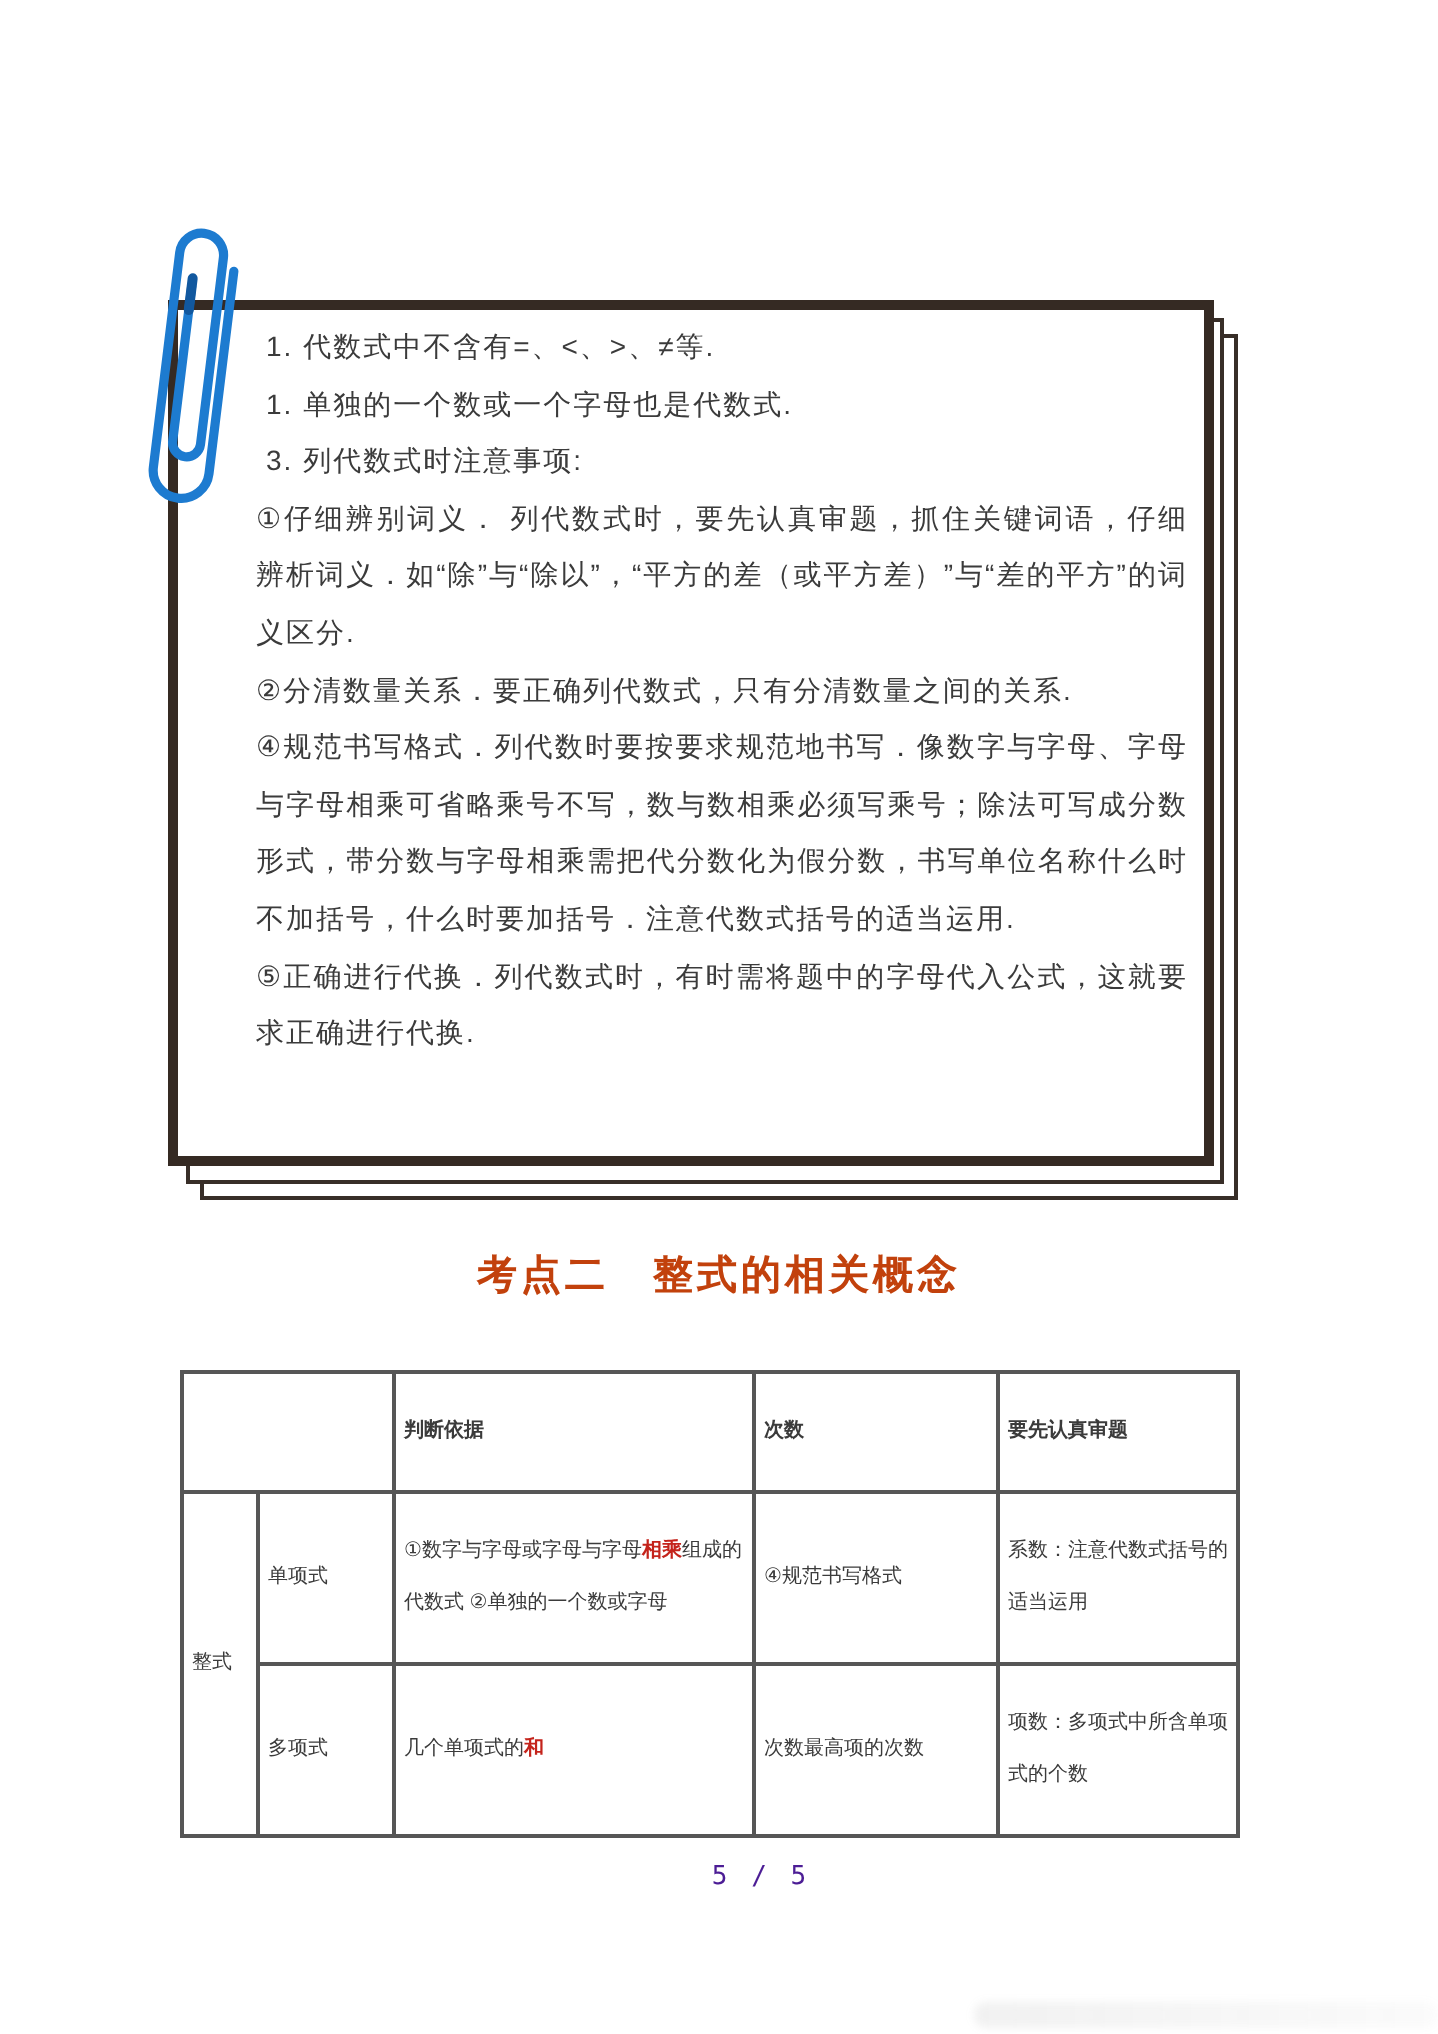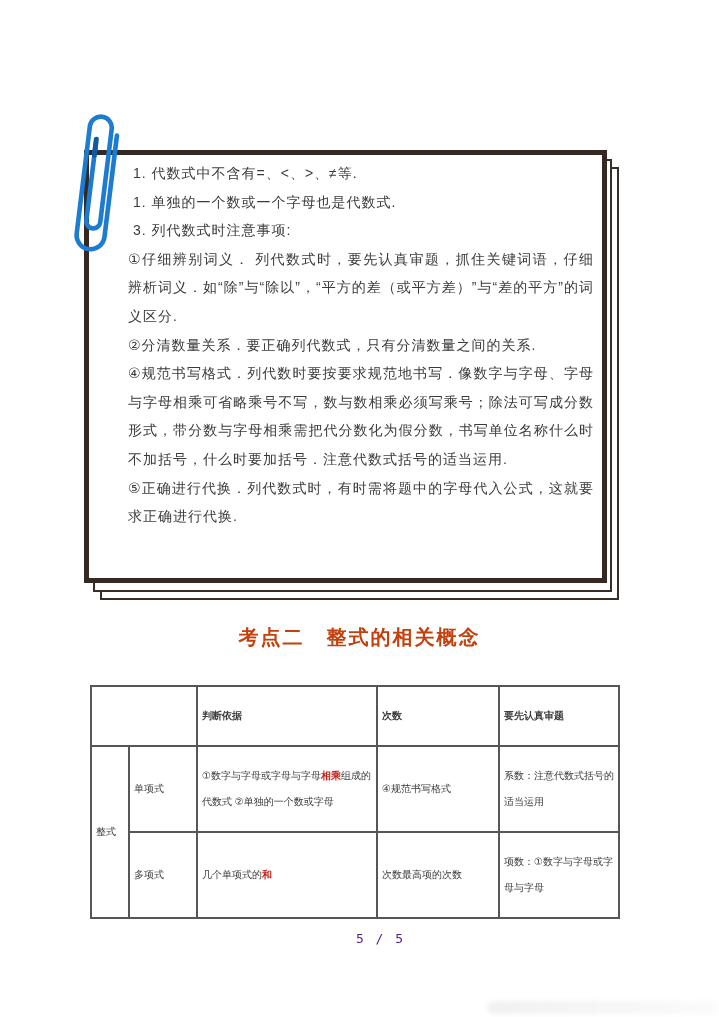"项数：①数字与字母或字母与字母" td { text: ①数字与字母或字母与字母 -> 多项式中所含单项式的个数 }
